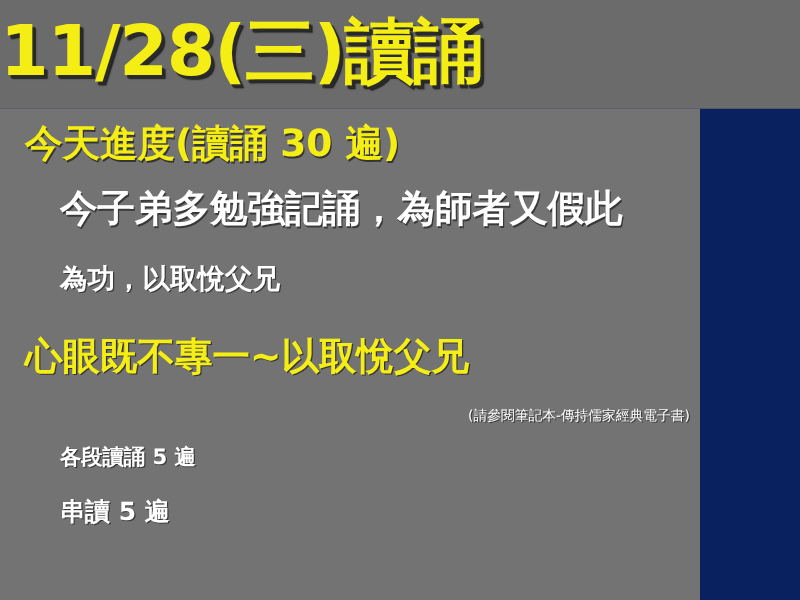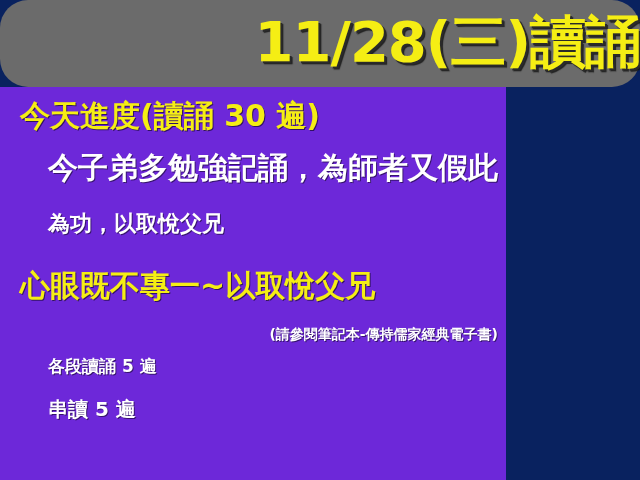"11/28(三)讀誦" #title-band { border-radius: 28px -> none; justify-content: flex-end -> flex-start }
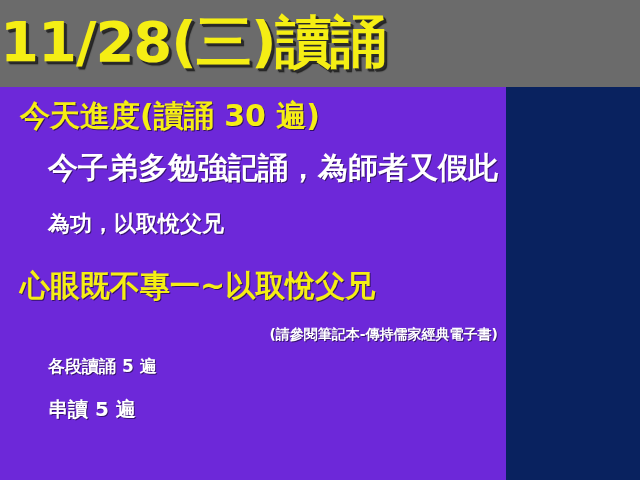"今天進度(讀誦 30 遍)" #slide-body { background: #6d28d9 -> #737373; width: 506px -> 560px }
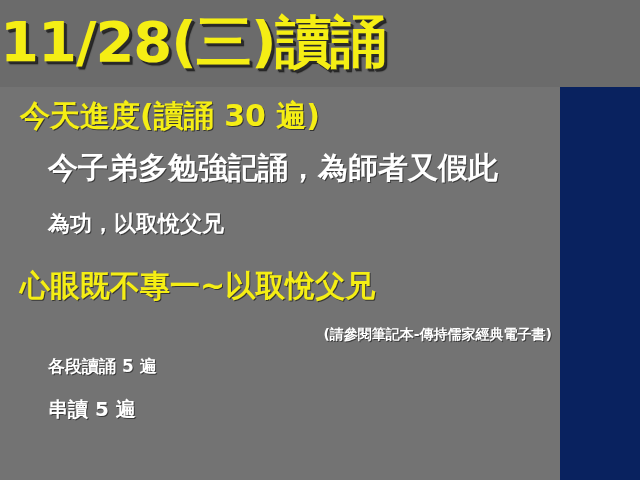"(請參閱筆記本-傳持儒家經典電子書)" #source-note { font-size: 14px -> 11px; font-weight: 700 -> 400 }
